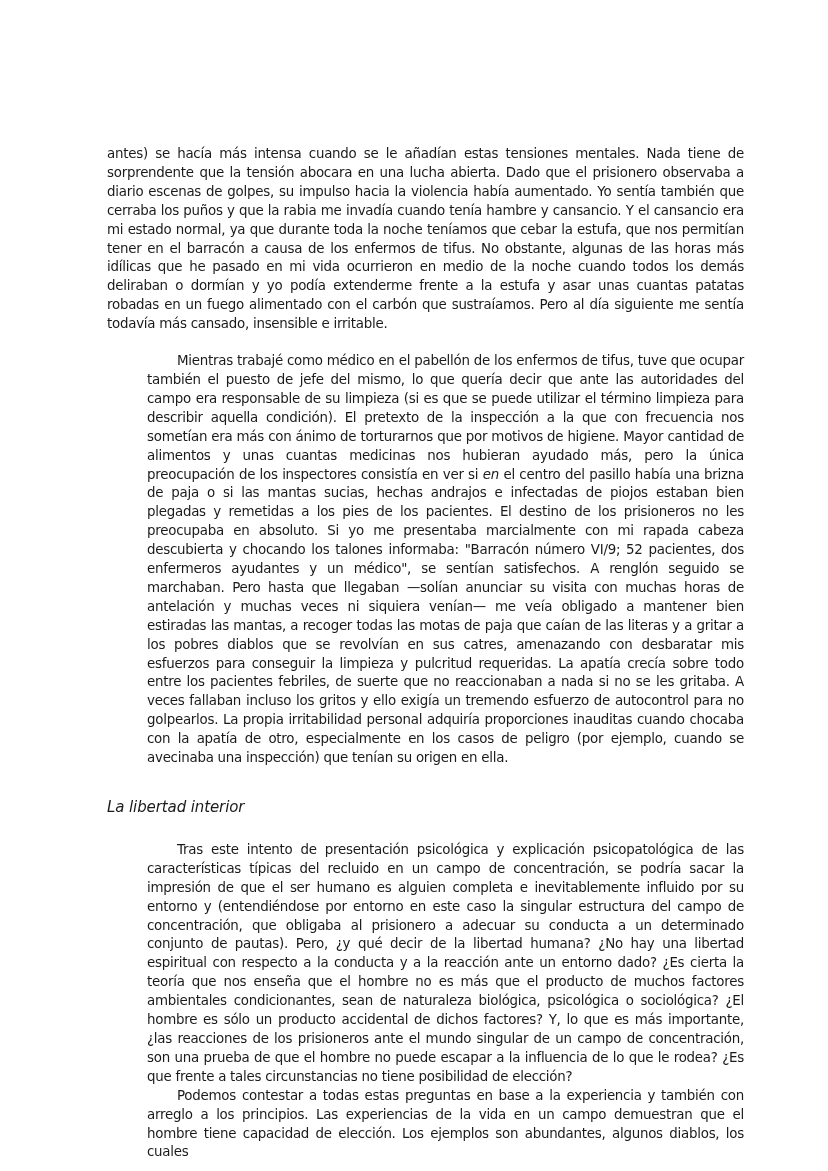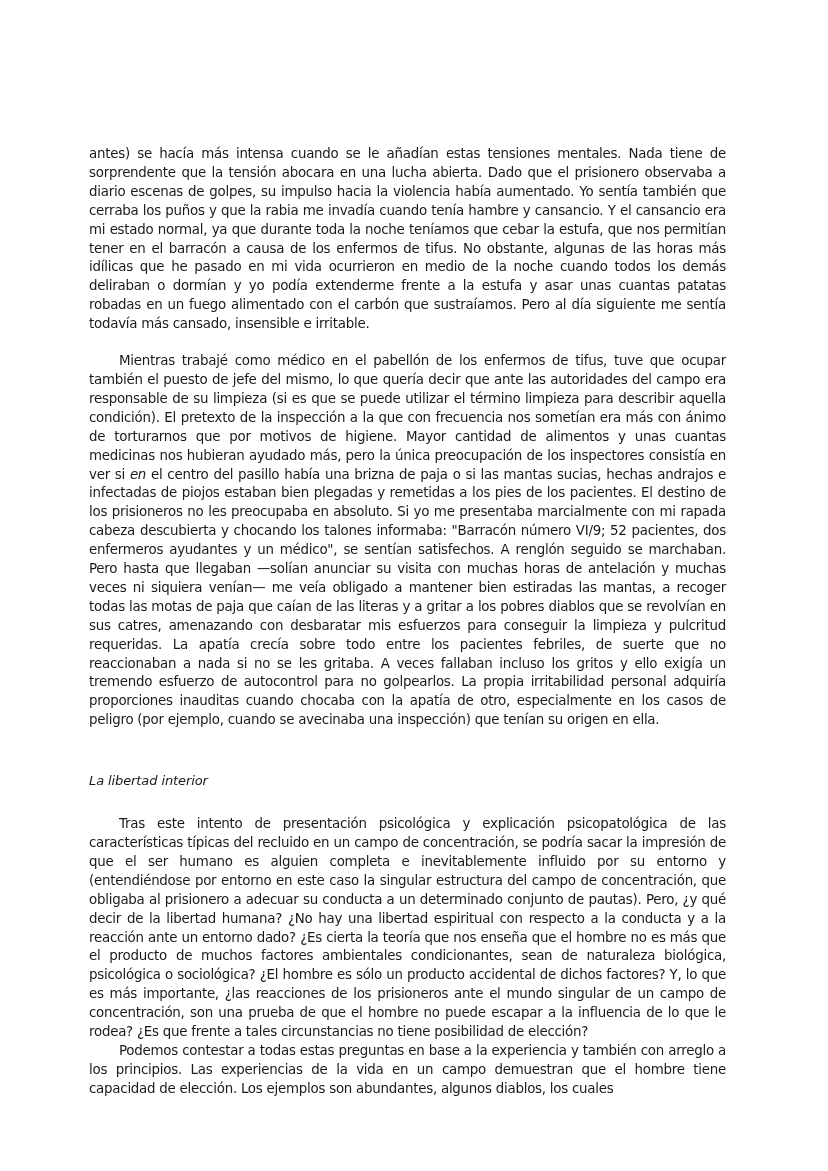"antes) se hacía más intensa" .page { left: 89px -> 107px }
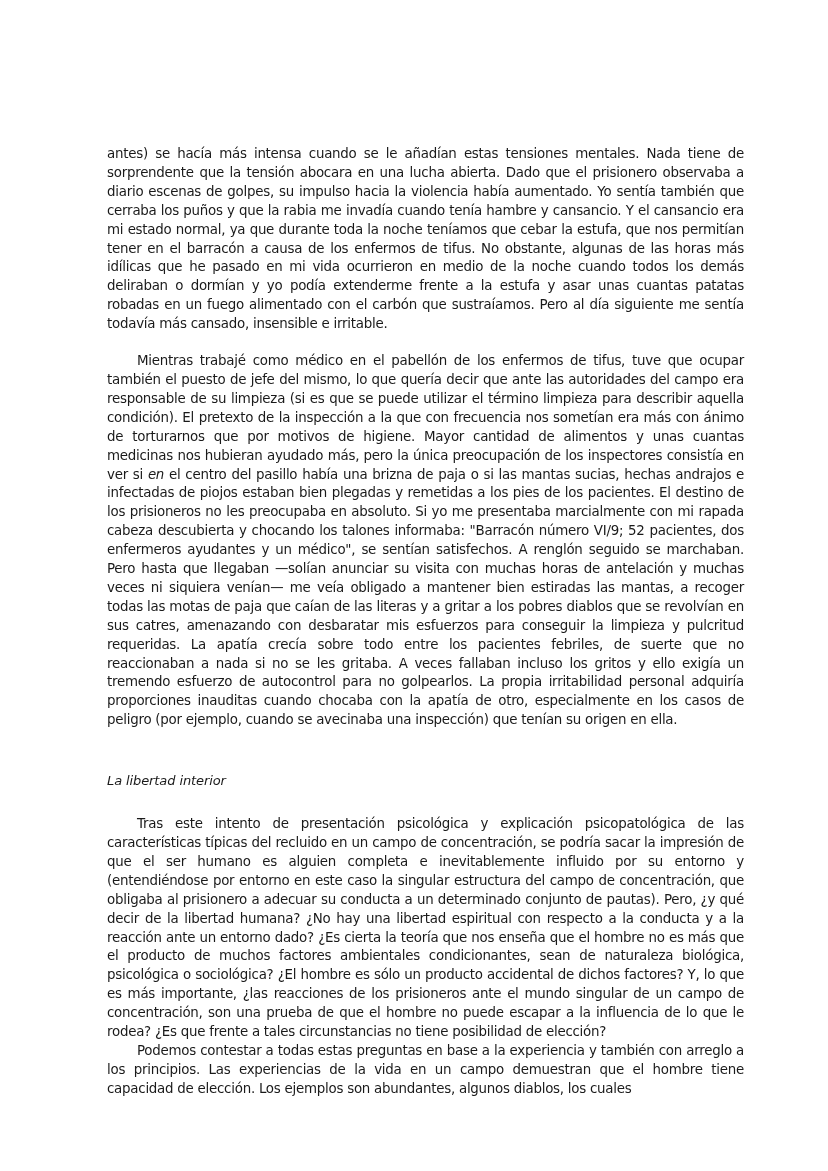"Mientras trabajé como médico en" .indent { margin-left: none -> 40px }
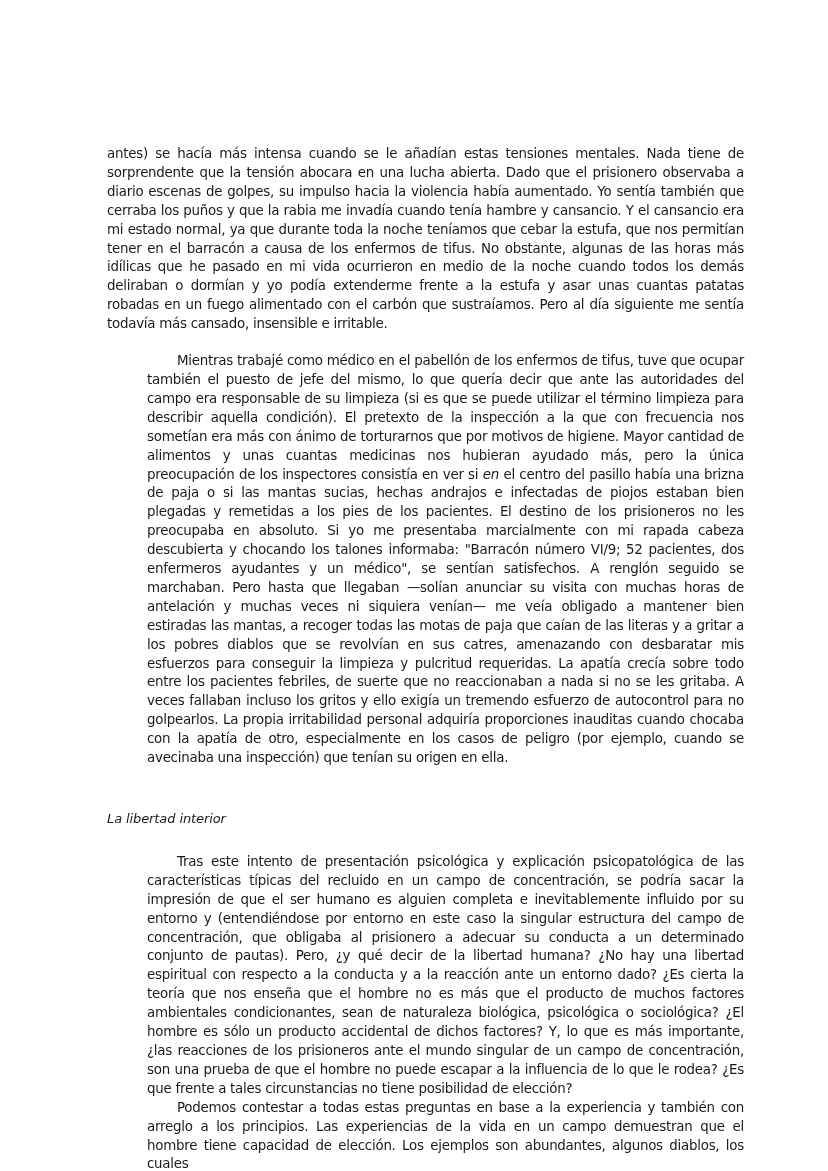"La libertad interior" .heading { font-size: 13px -> 15px; margin-top: 42px -> 30px }
